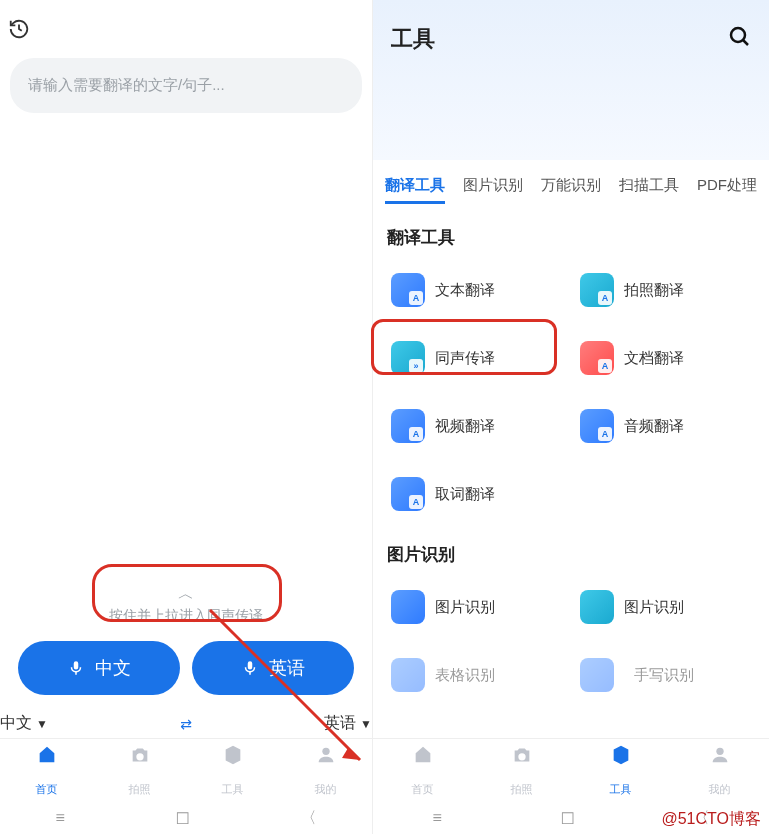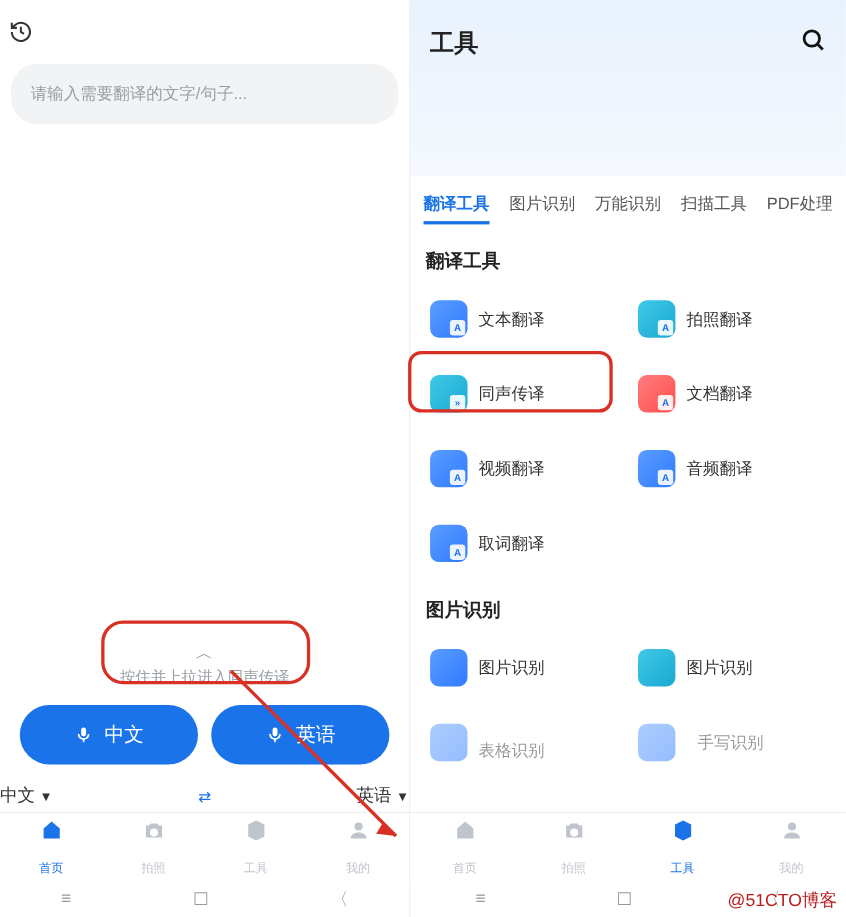"表格识别" div.tool-item { align-items: flex-end -> none }
